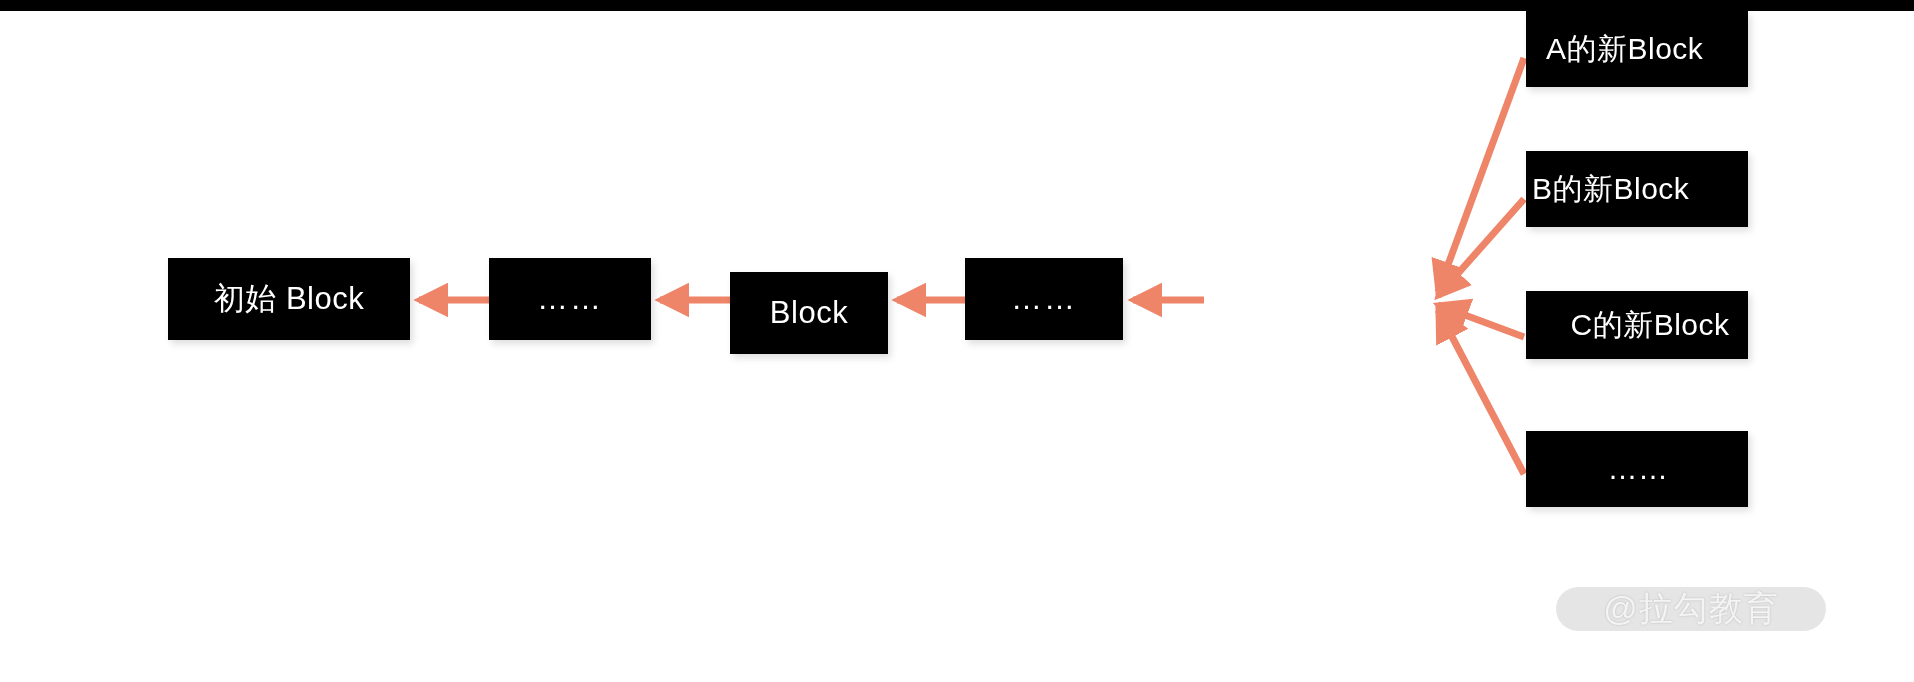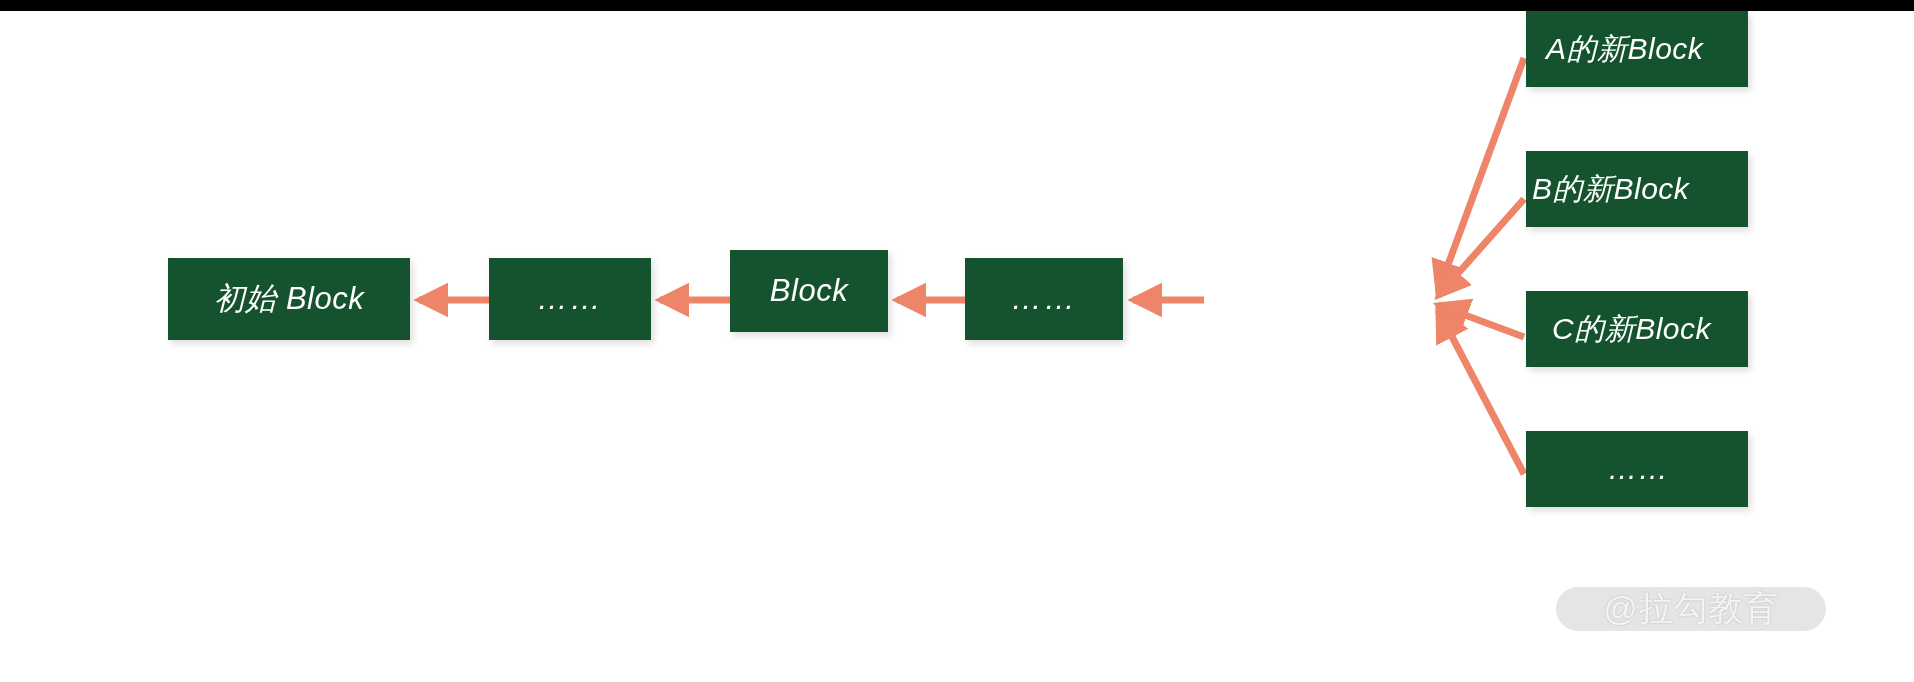"A的新Block" .node { background: #14532d -> #000000; font-style: italic -> none }
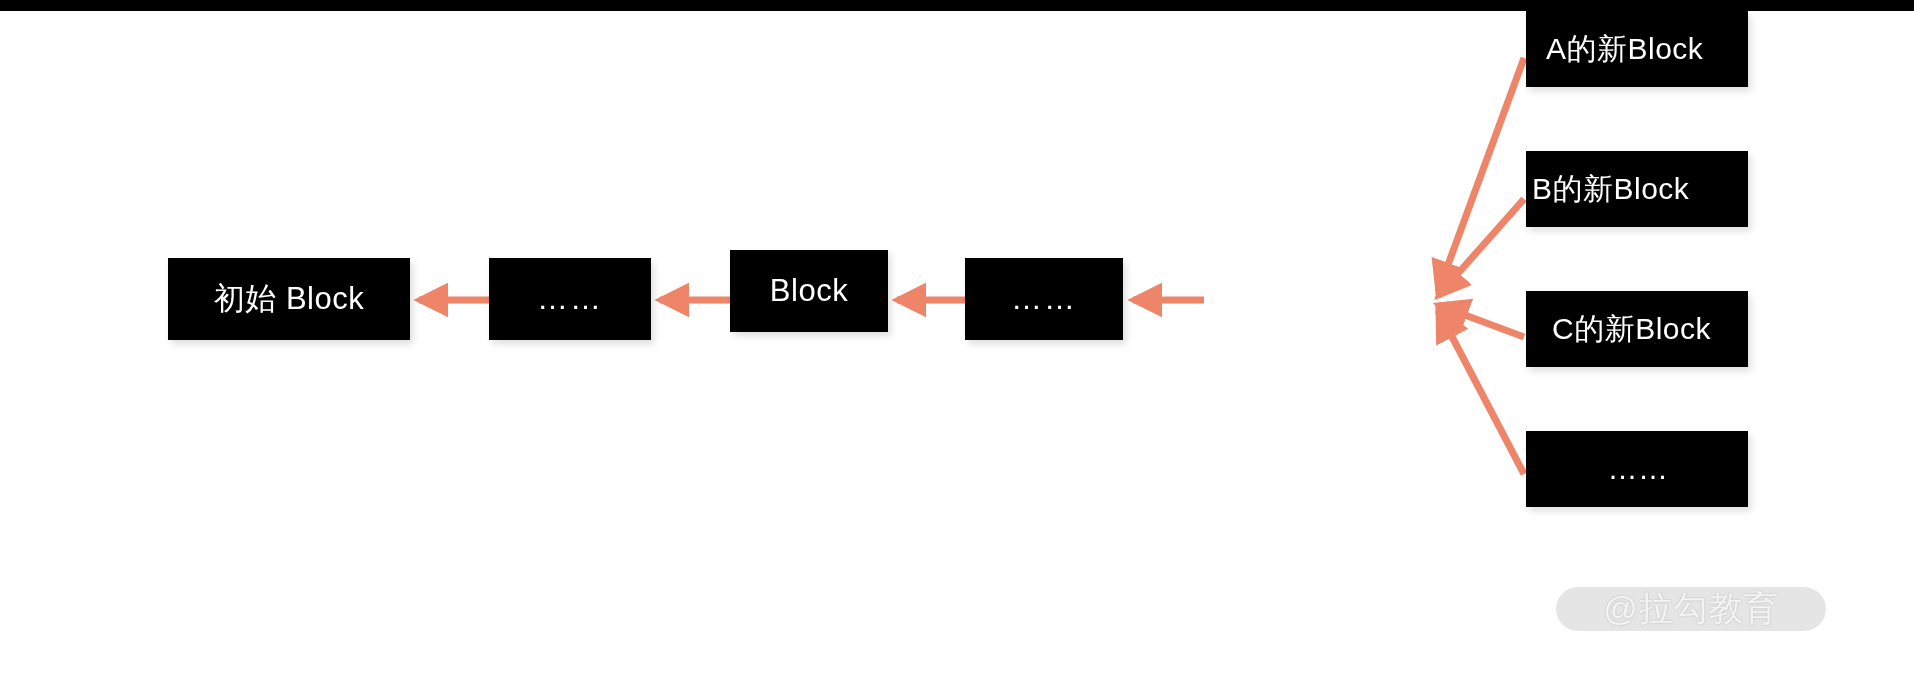"Block" #node-block { top: 250px -> 272px }
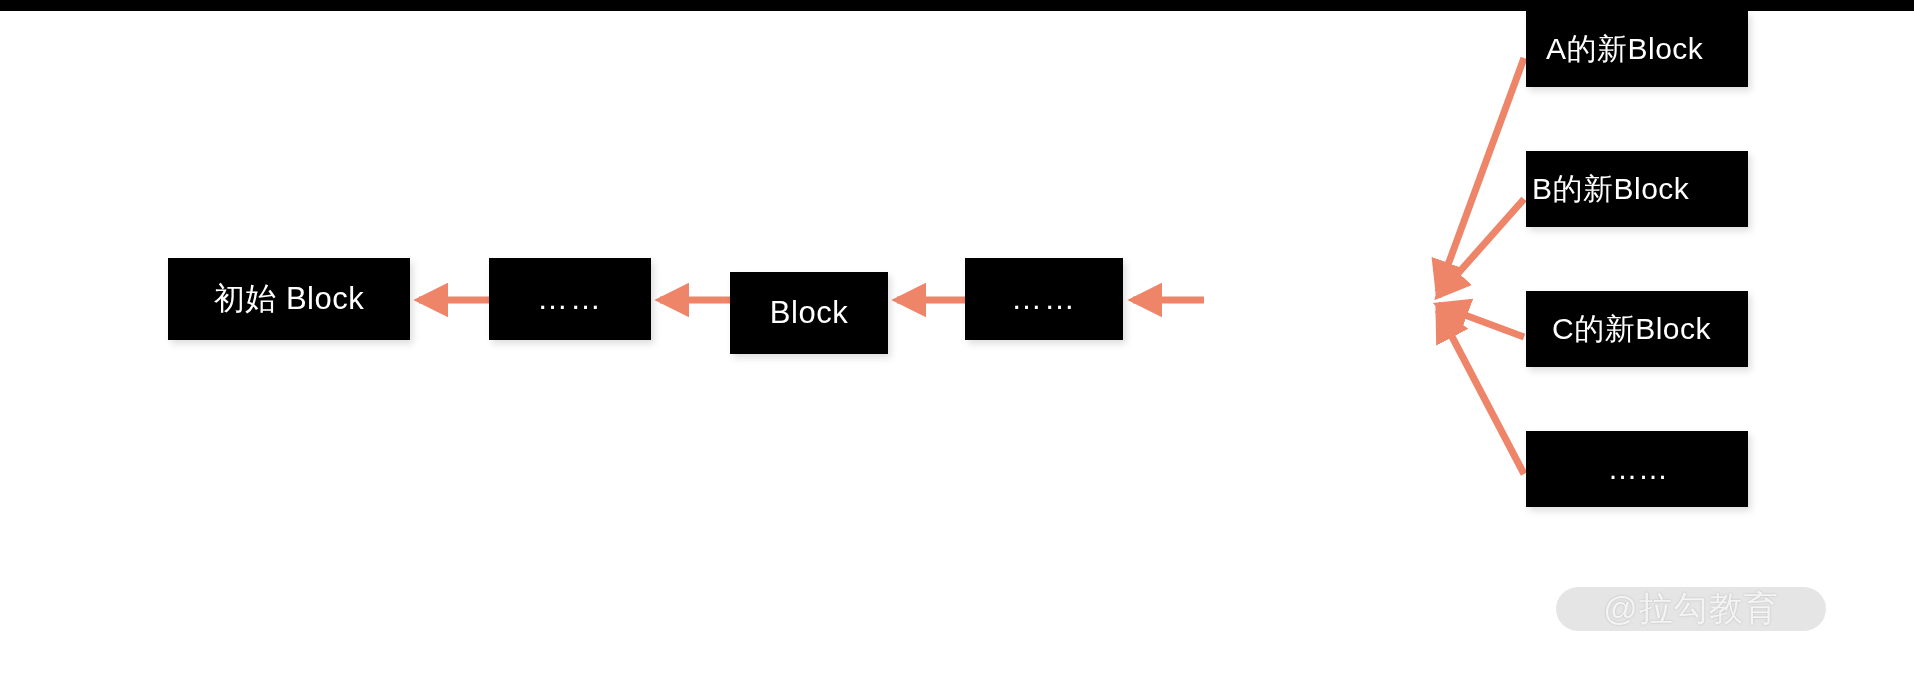"C的新Block" #node-branch-c { height: 76px -> 68px; justify-content: flex-start -> center }
